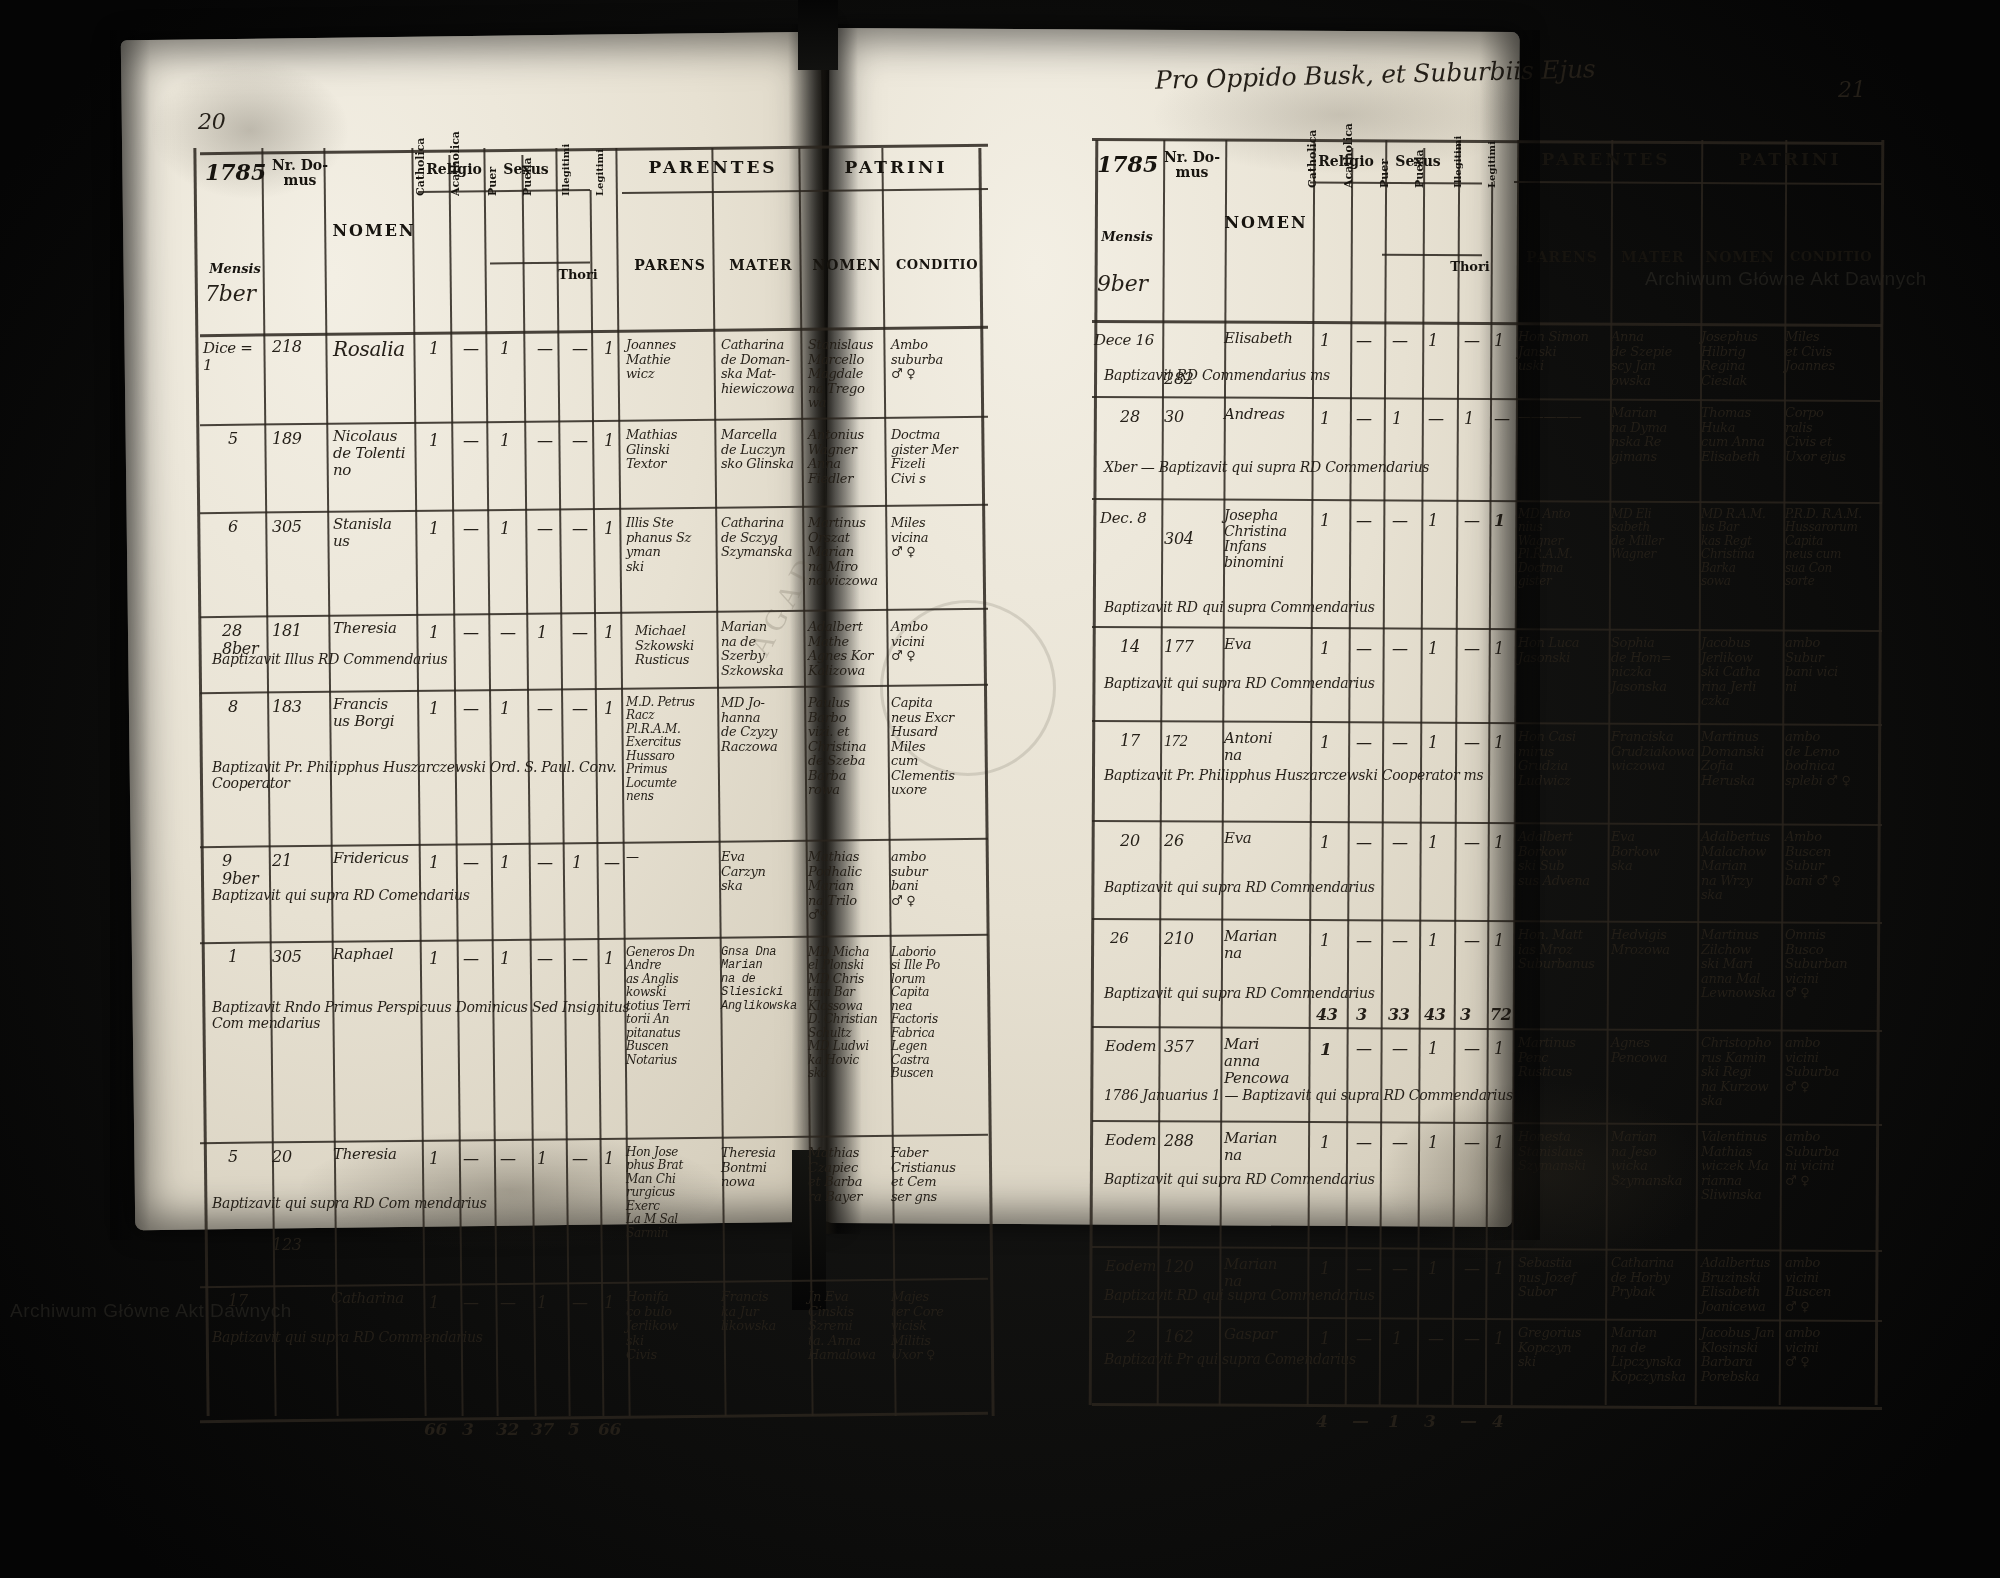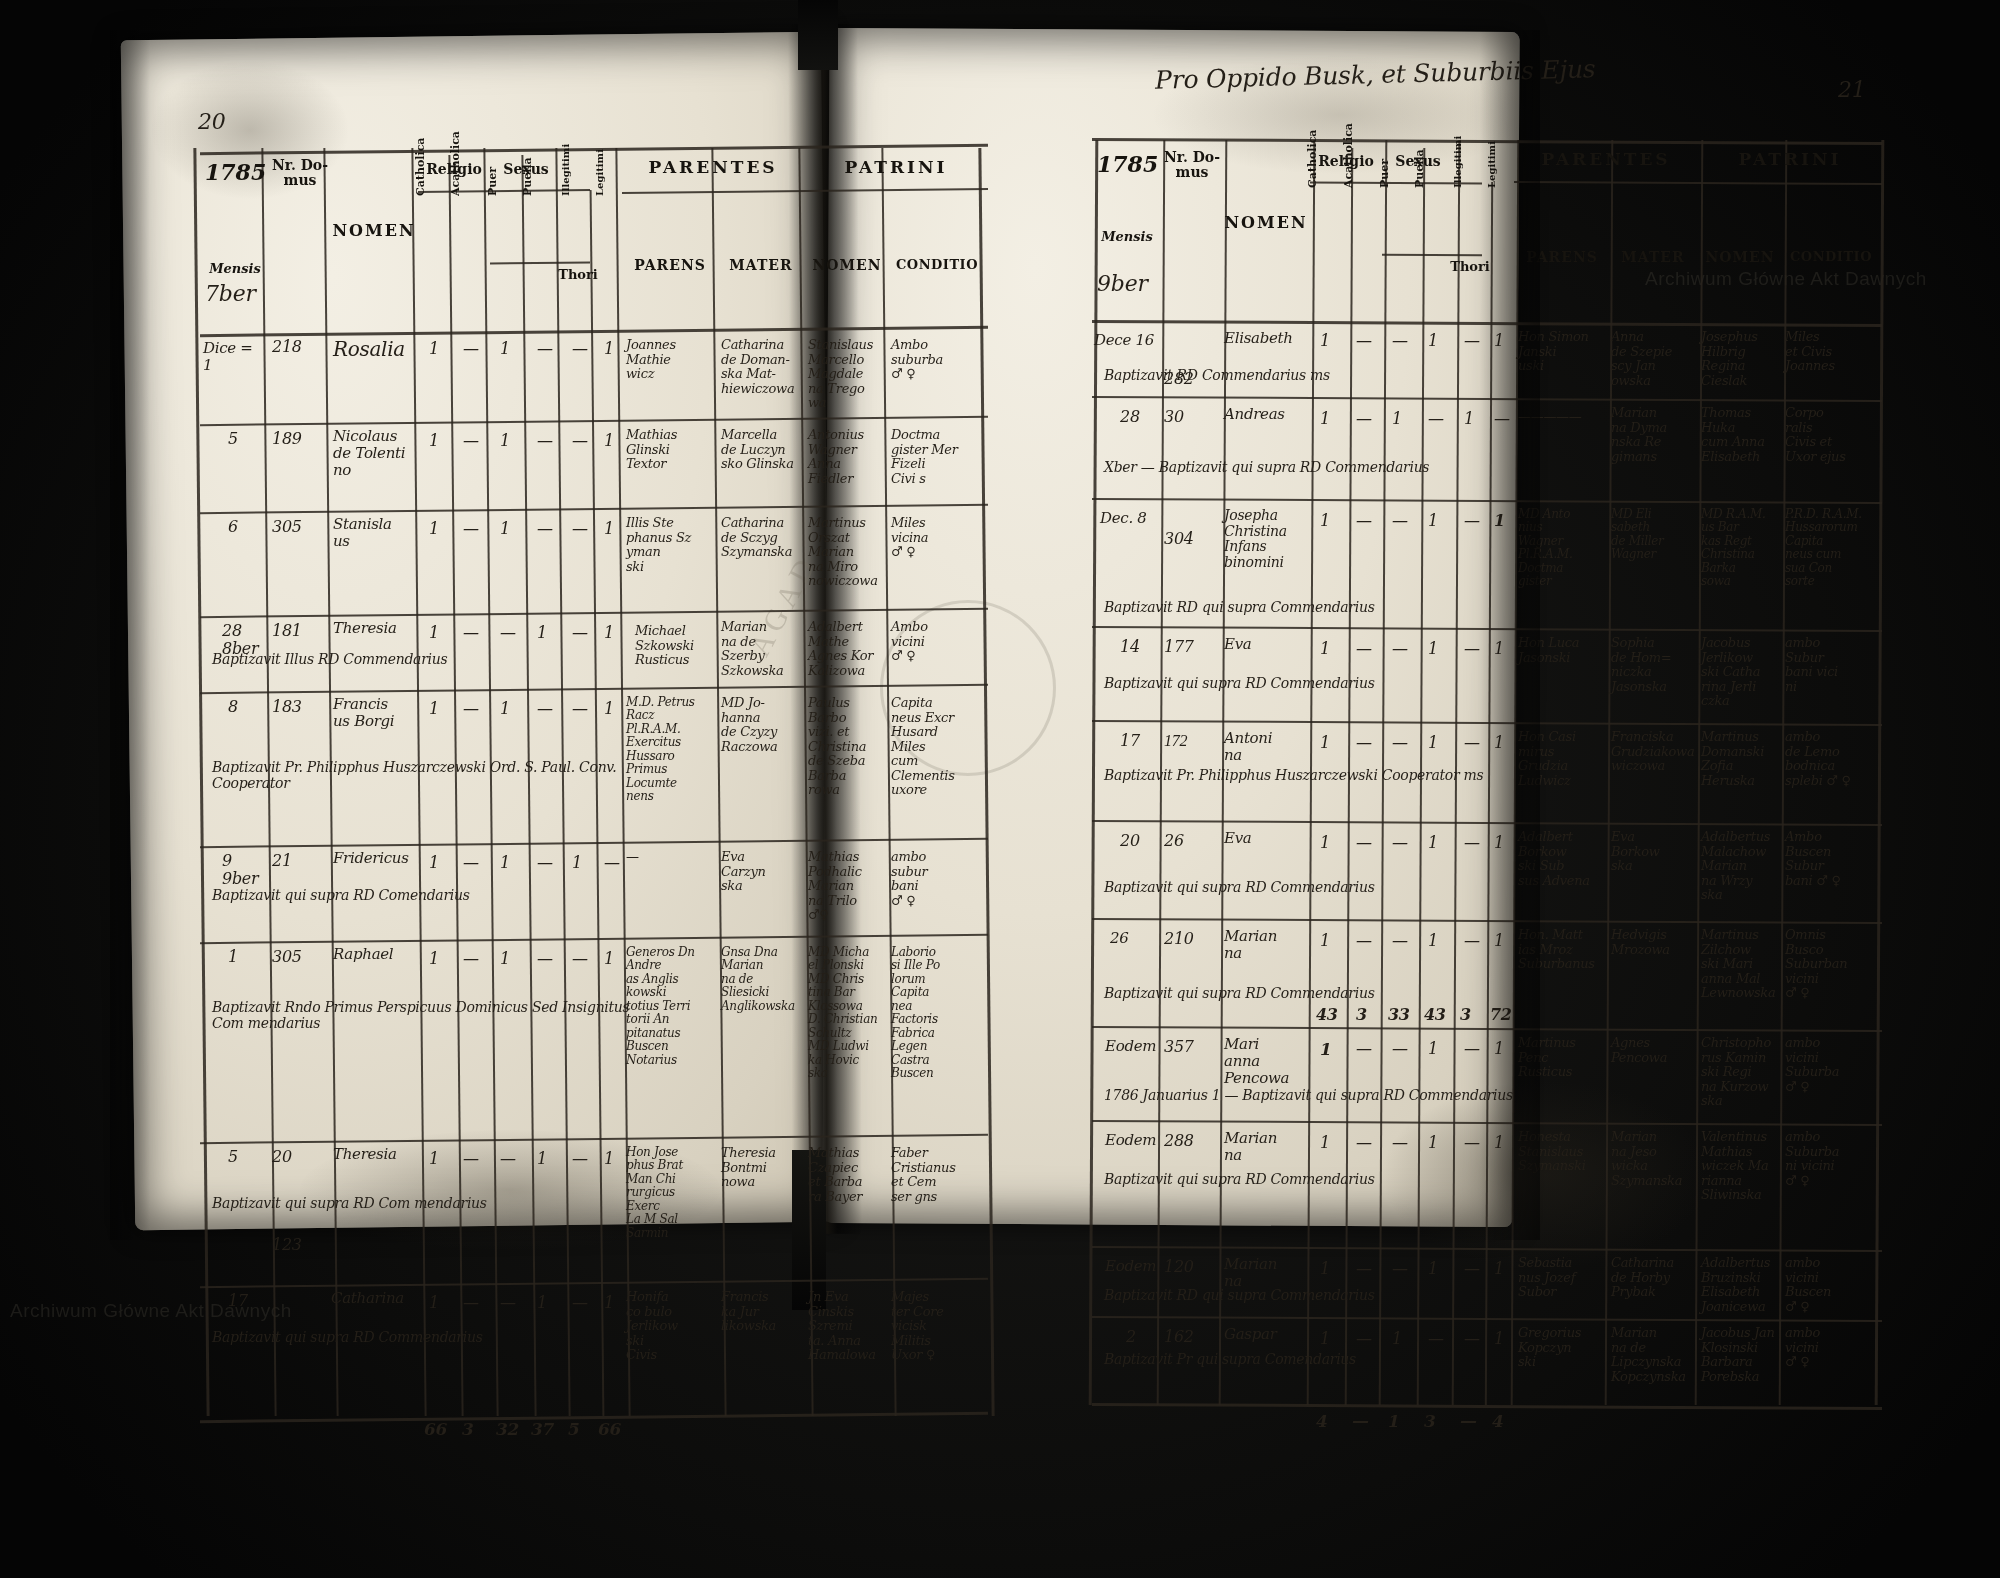"Gnsa Dna" div.cell-txt { font-family: none -> Liberation Mono, monospace }
